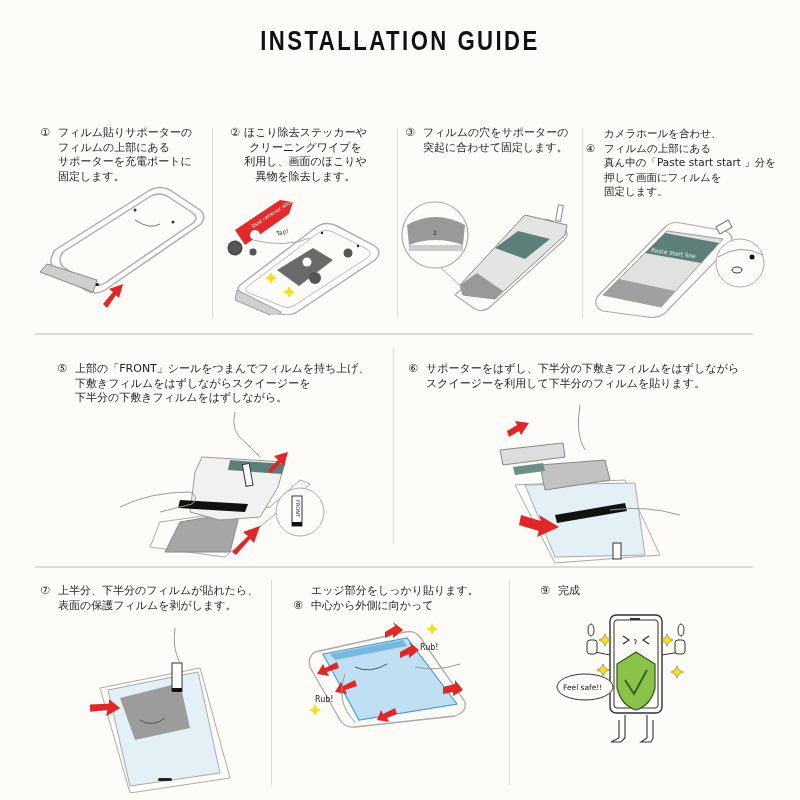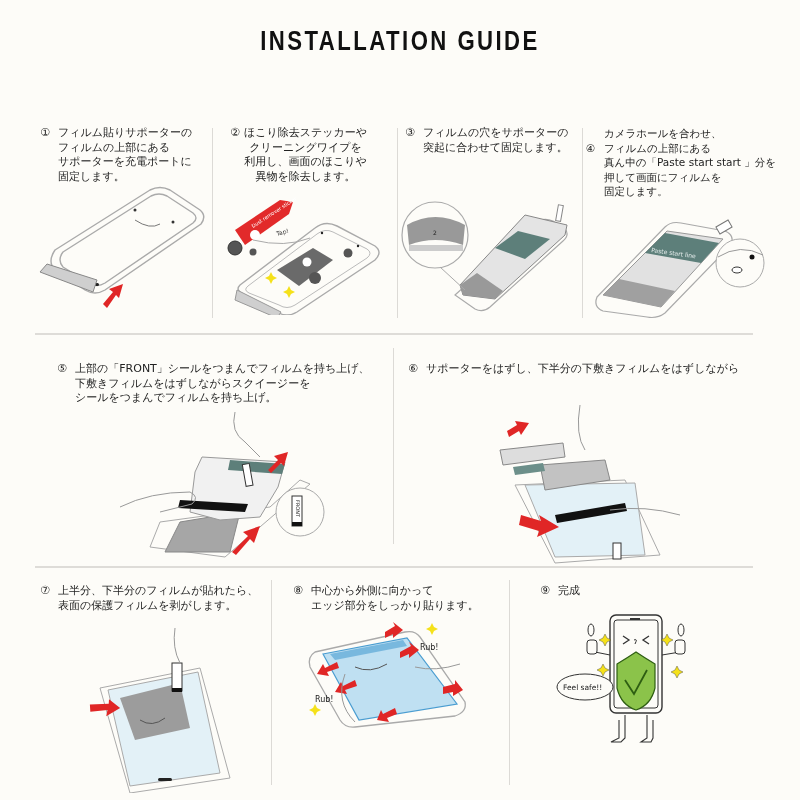"スクイージーを利用して下半分のフィルムを貼ります。" div.line { html: none -> <div>スクイージーを利用して下半分のフィルムを貼ります。</div> }
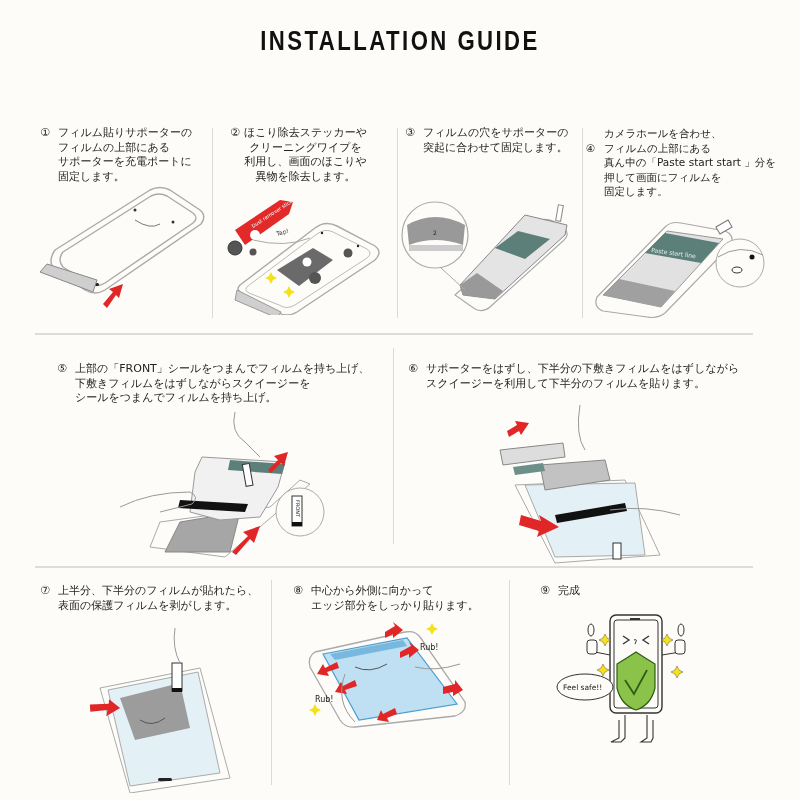"シールをつまんでフィルムを持ち上げ。" div.line { text: シールをつまんでフィルムを持ち上げ -> 下半分の下敷きフィルムをはずしながら }
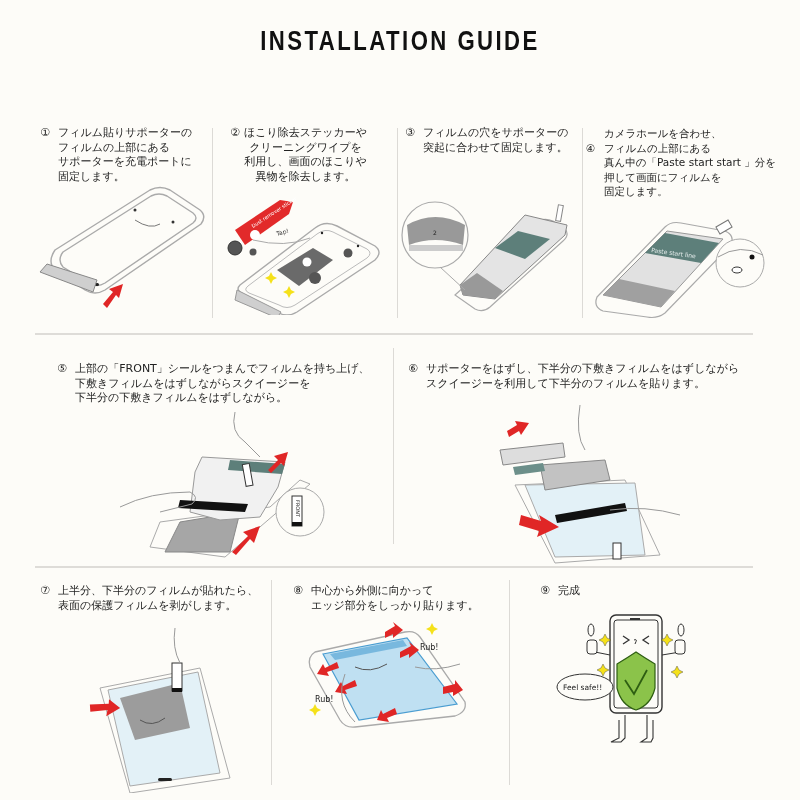"⑧ 中心から外側に向かって" div.line { order: before "エッジ部分をしっかり貼ります。" -> after "エッジ部分をしっかり貼ります。" }
